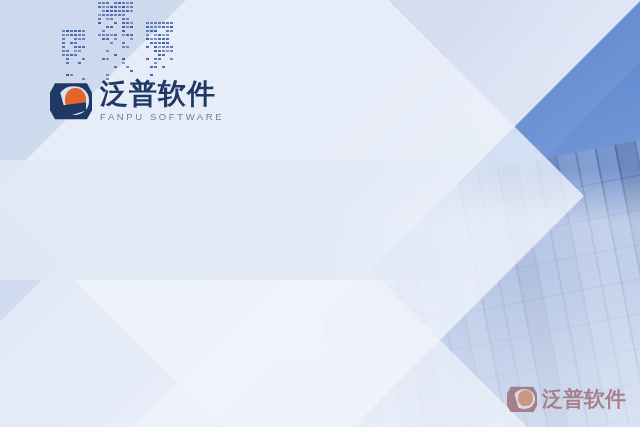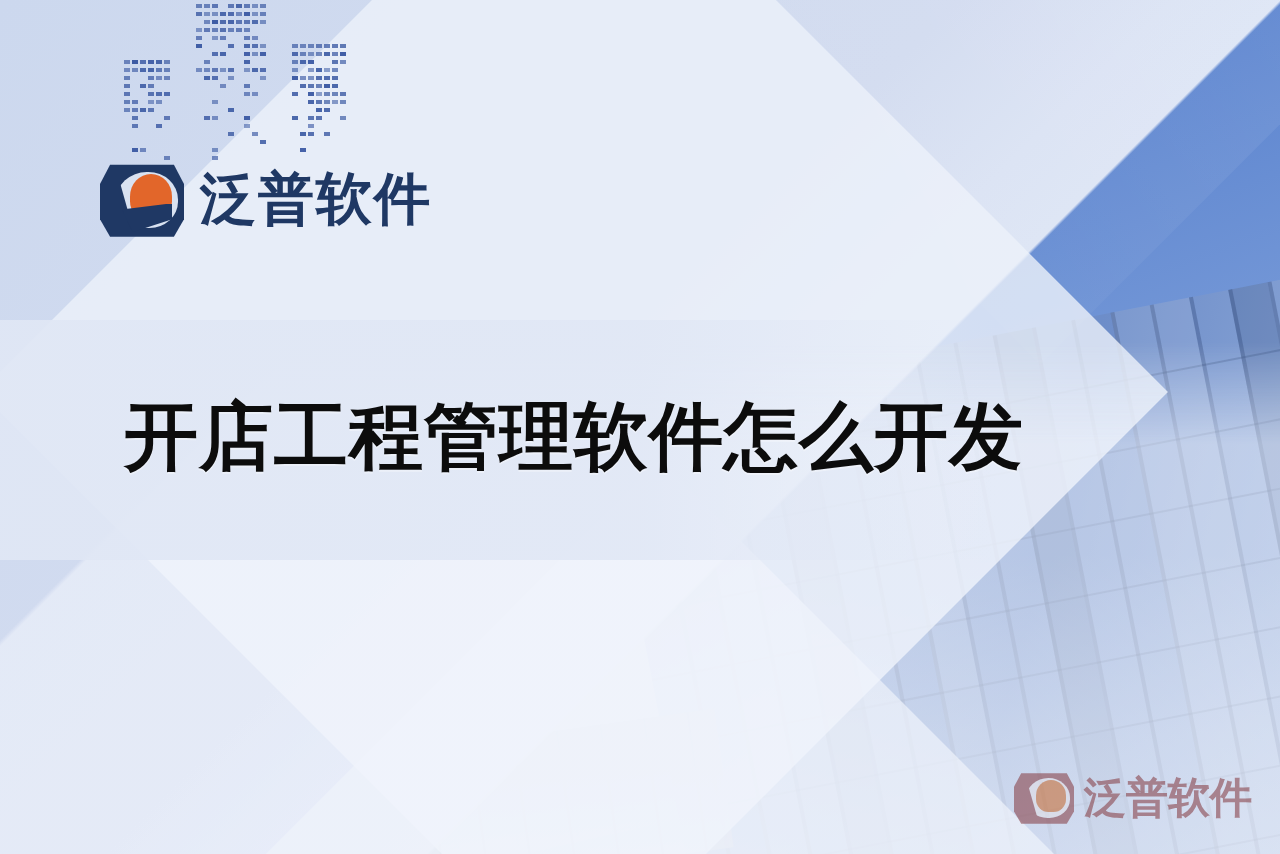"FANPU SOFTWARE" div.logo-en { html: none -> <div>FANPU SOFTWARE</div> }
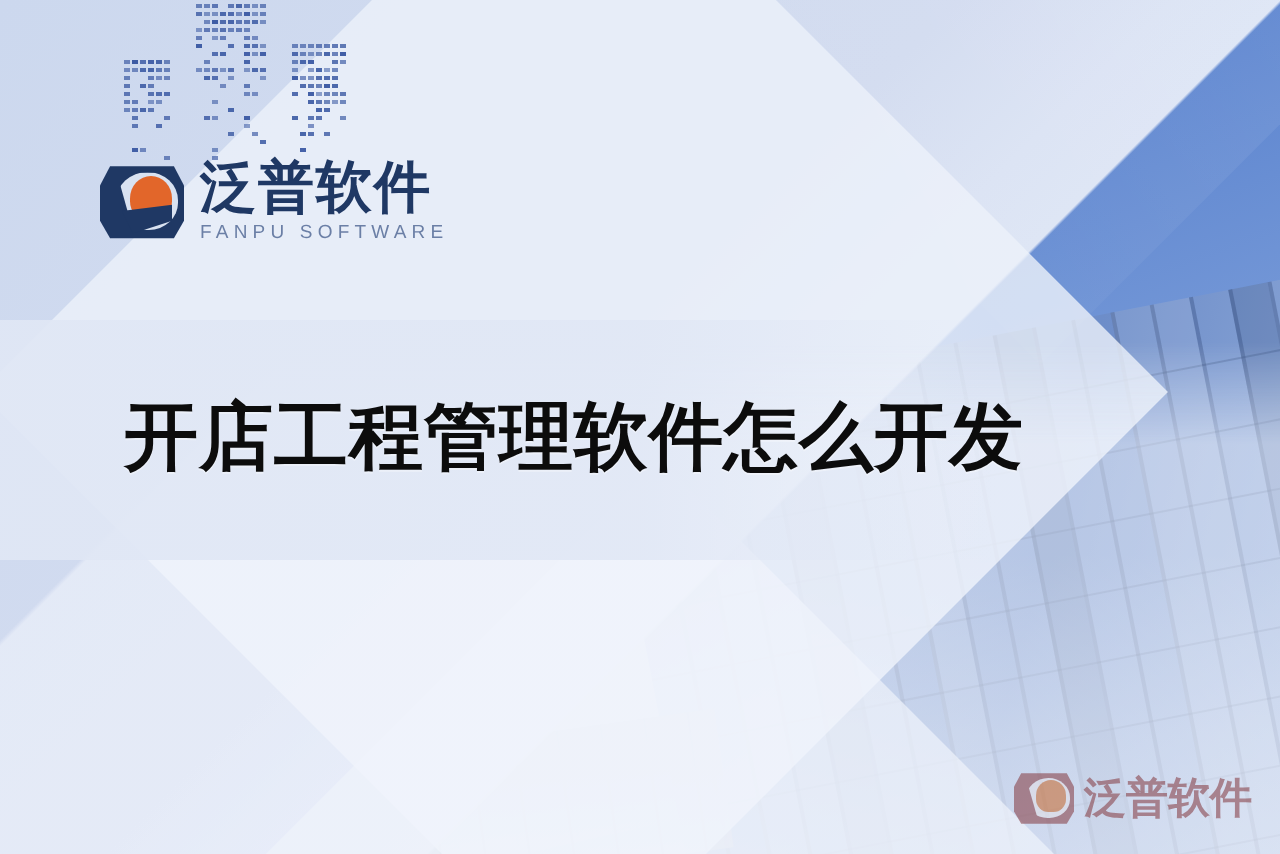"开店工程管理软件怎么开发" div.headline { html: <div>开店工程管理软件怎么开发</div> -> none }
